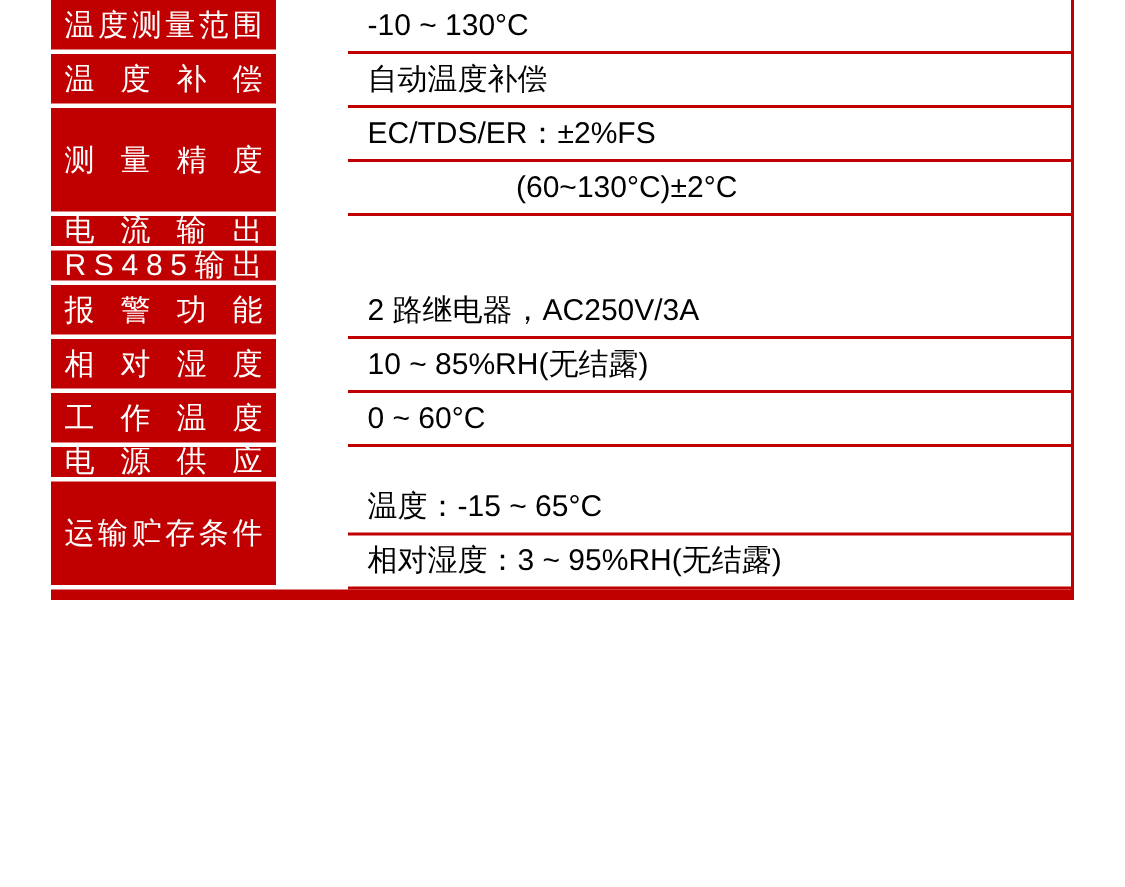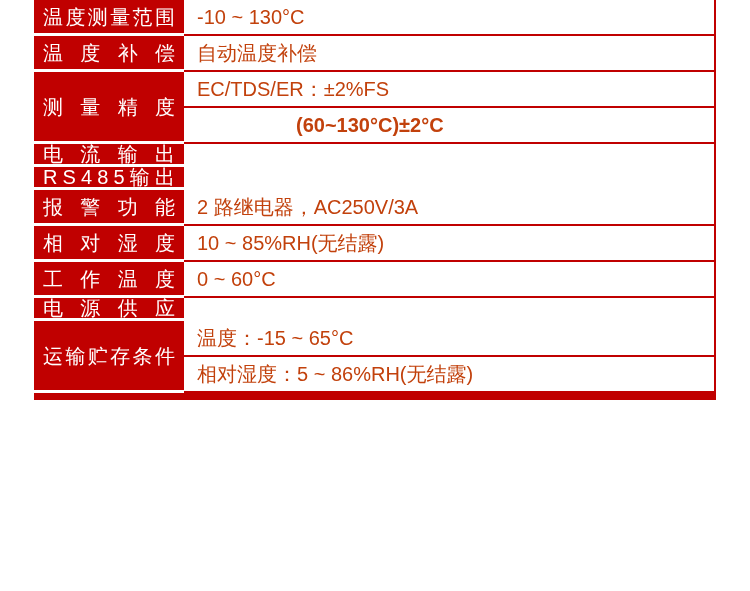"-10 ~ 130°C" .value-line { color: #c2410c -> #000000; margin-left: none -> 48px }
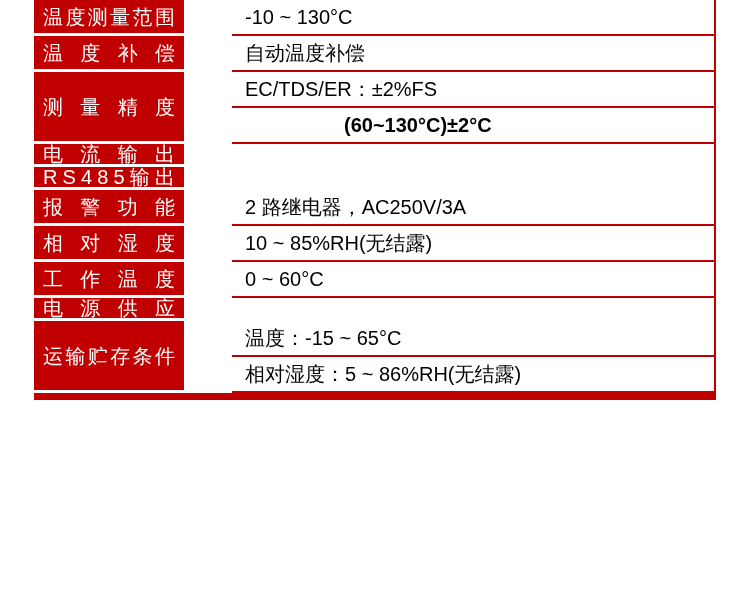"(60~130°C)±2°C" .value-line.indent { font-weight: bold -> none }
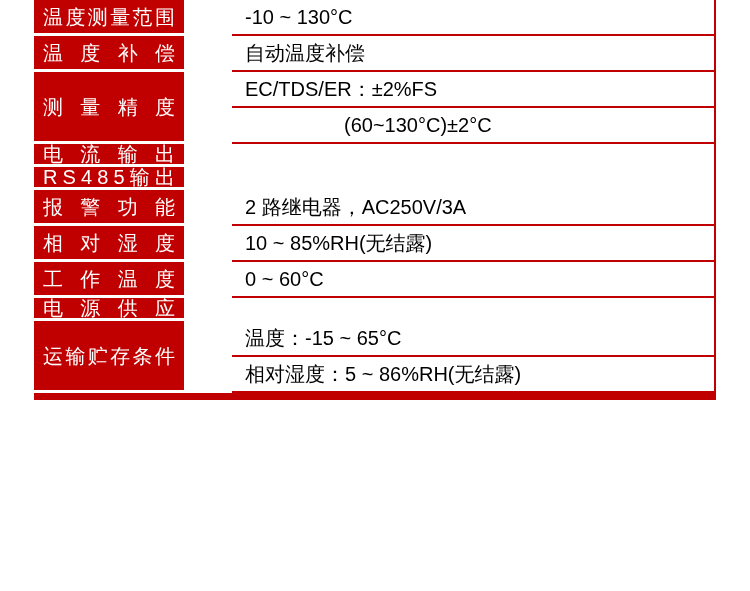"相对湿度：5 ~ 86%RH(无结露)" div.value-line { text: 5 ~ 86%RH -> 3 ~ 95%RH }
